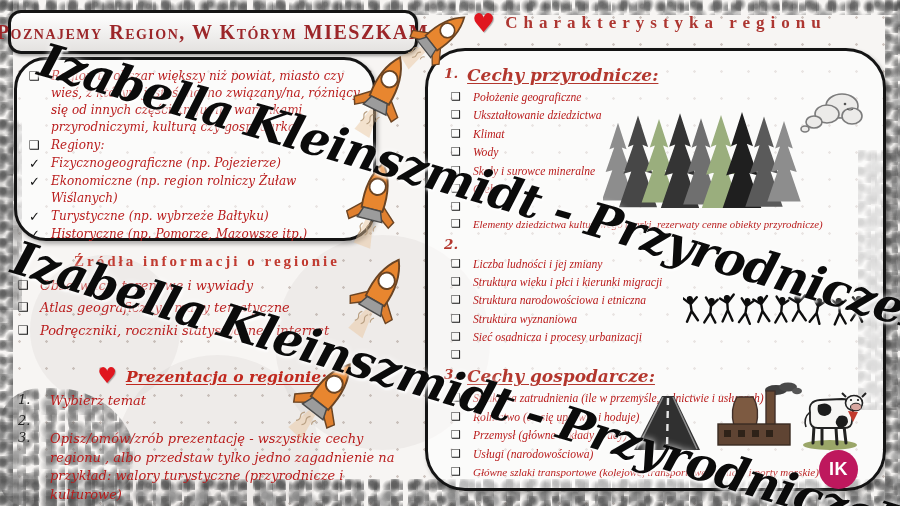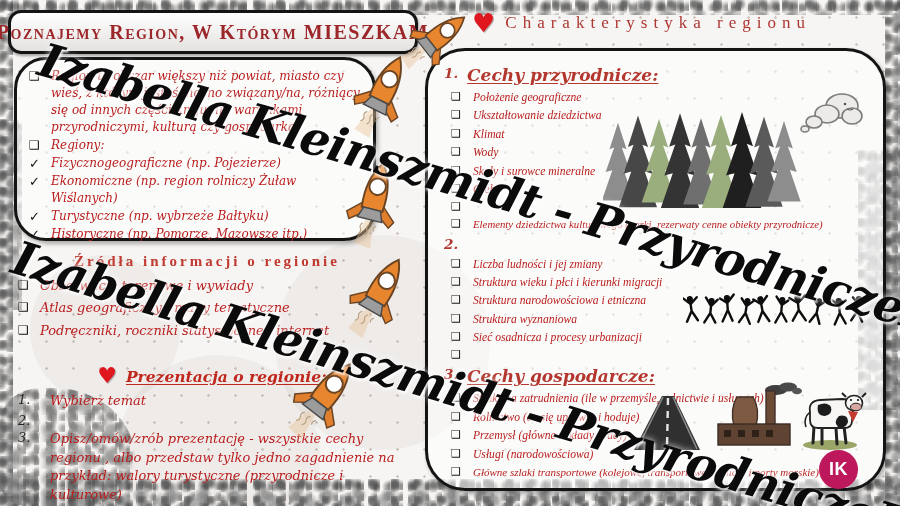"Charakterystyka regionu" .rh-text { font-weight: 400 -> 700 }
